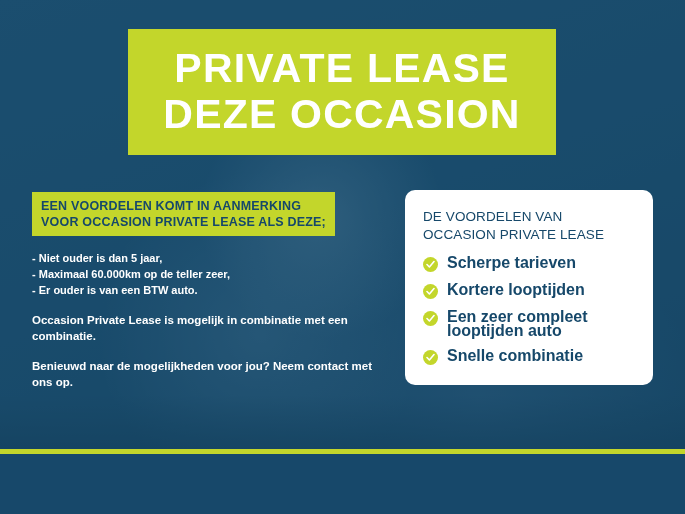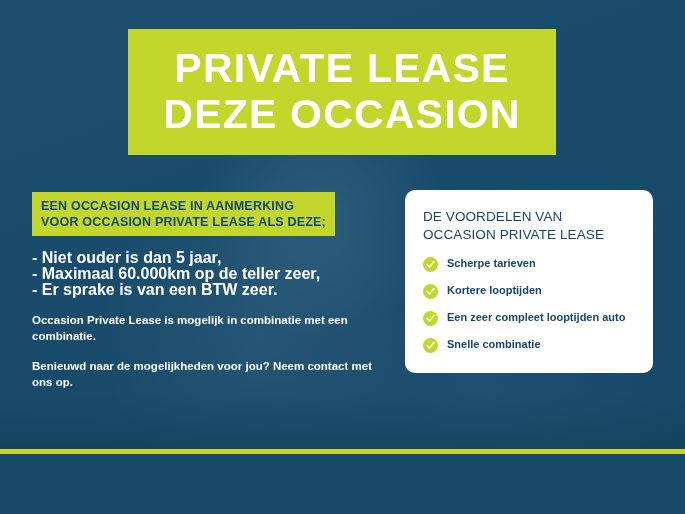"EEN OCCASION LEASE IN AANMERKING" span { text: OCCASION LEASE -> VOORDELEN KOMT }
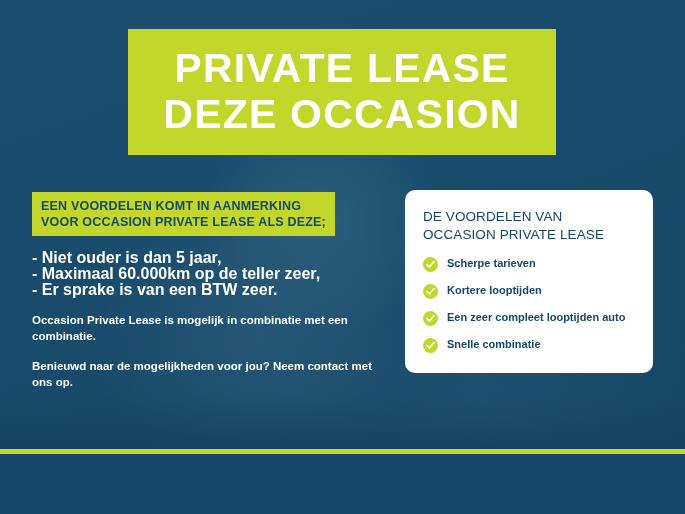"- Niet ouder is dan" .bullet-list li { font-size: 16px -> 11px }
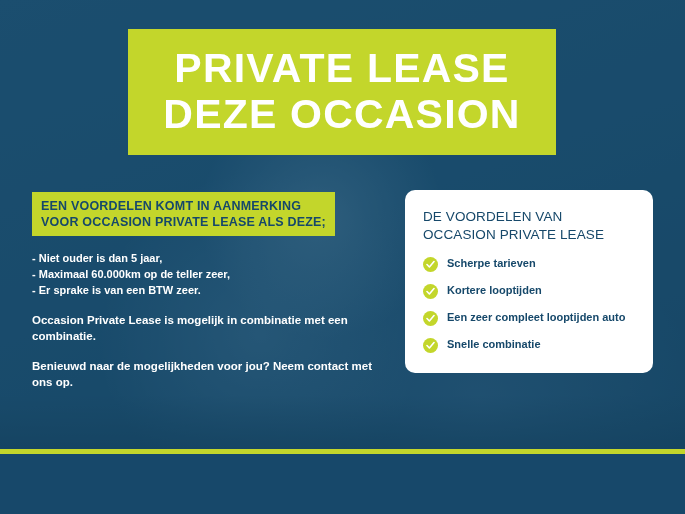"Scherpe tarieven" .benefit-text { font-size: 11px -> 16px }
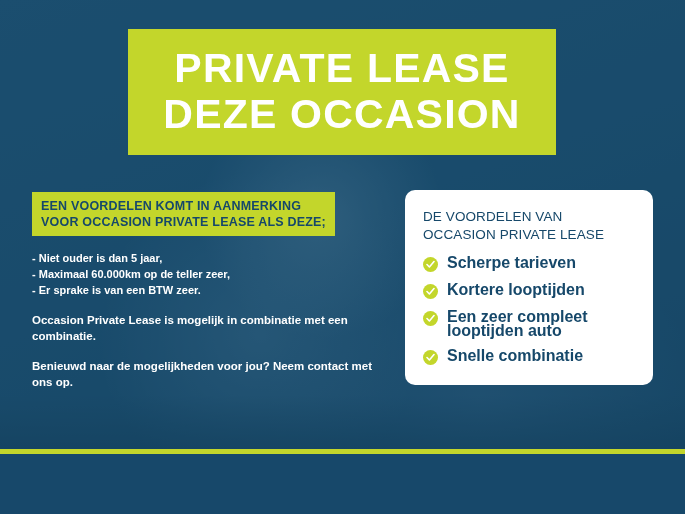"- Er sprake is van" li { text: sprake is van een BTW zeer -> ouder is van een BTW auto }
